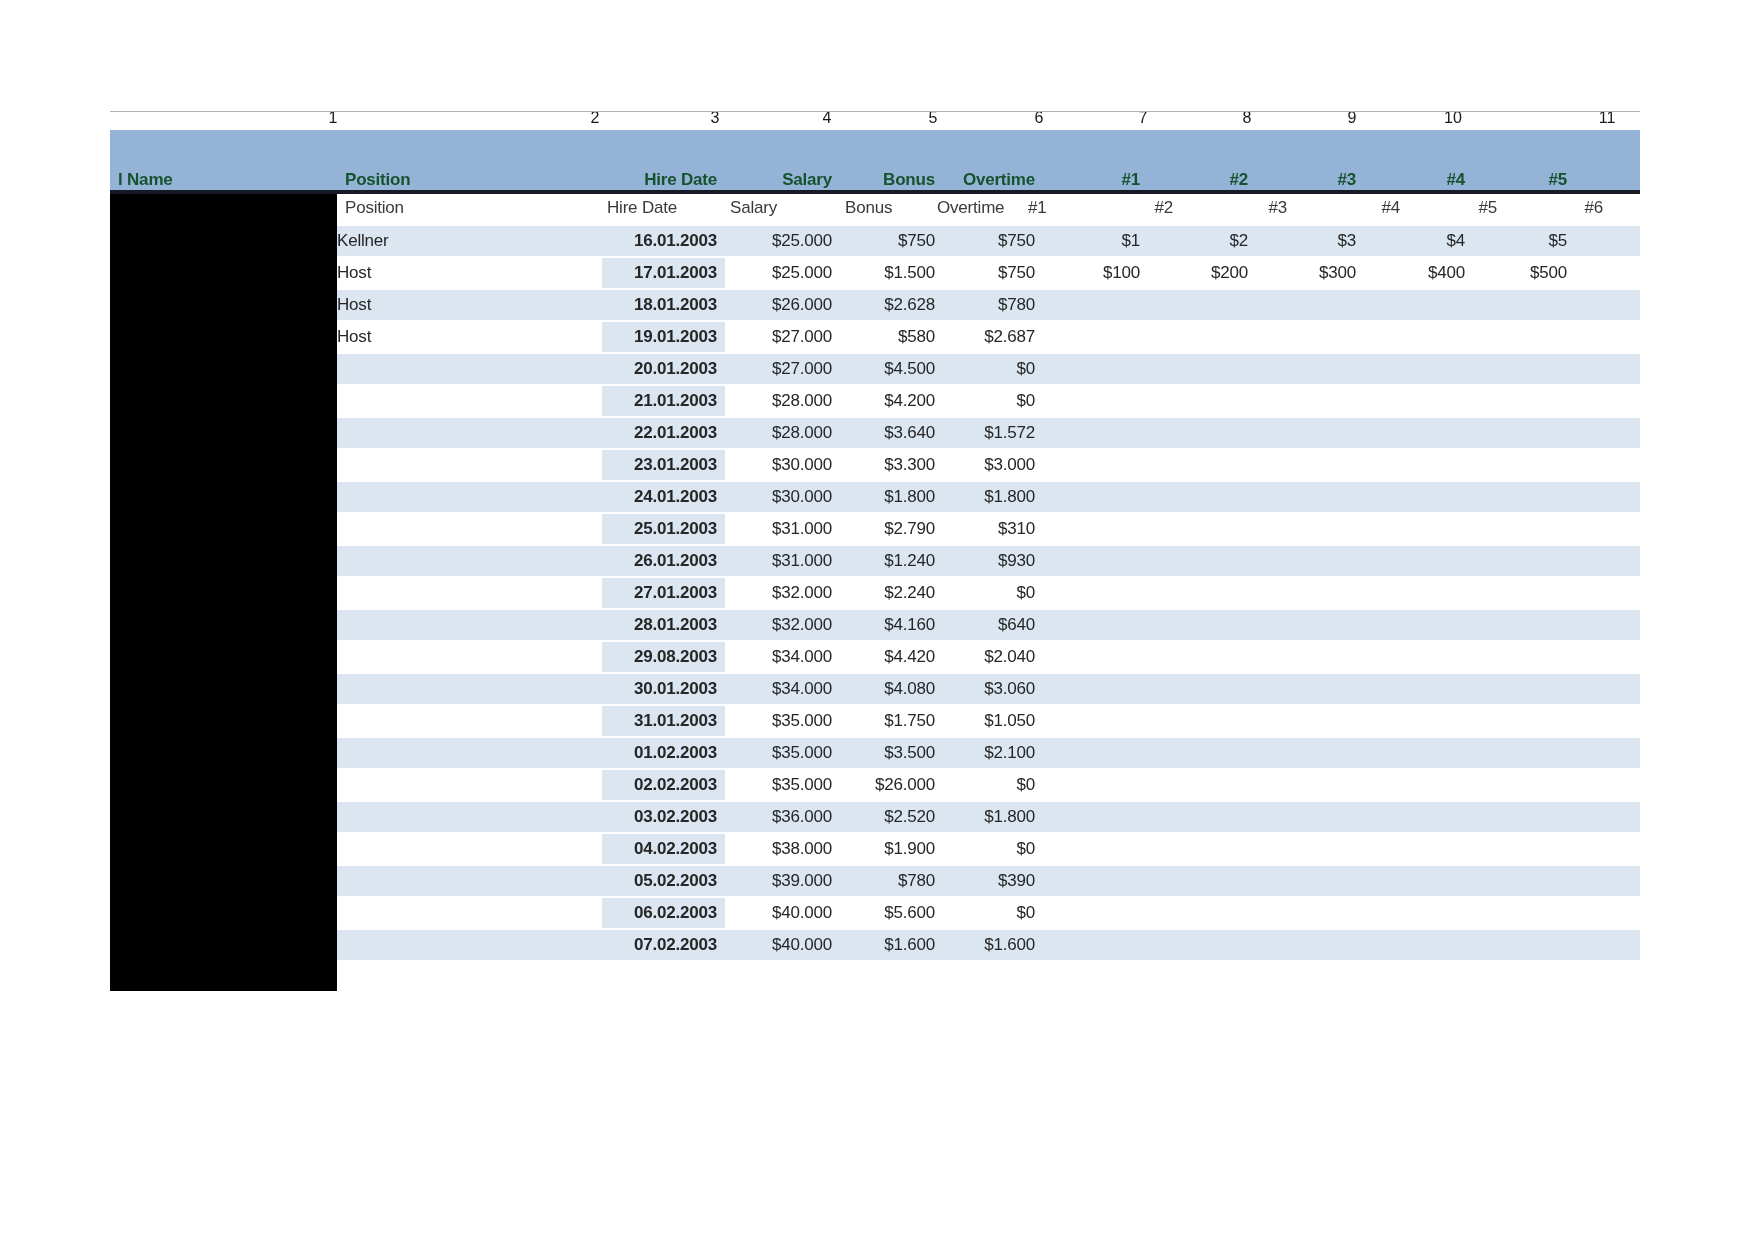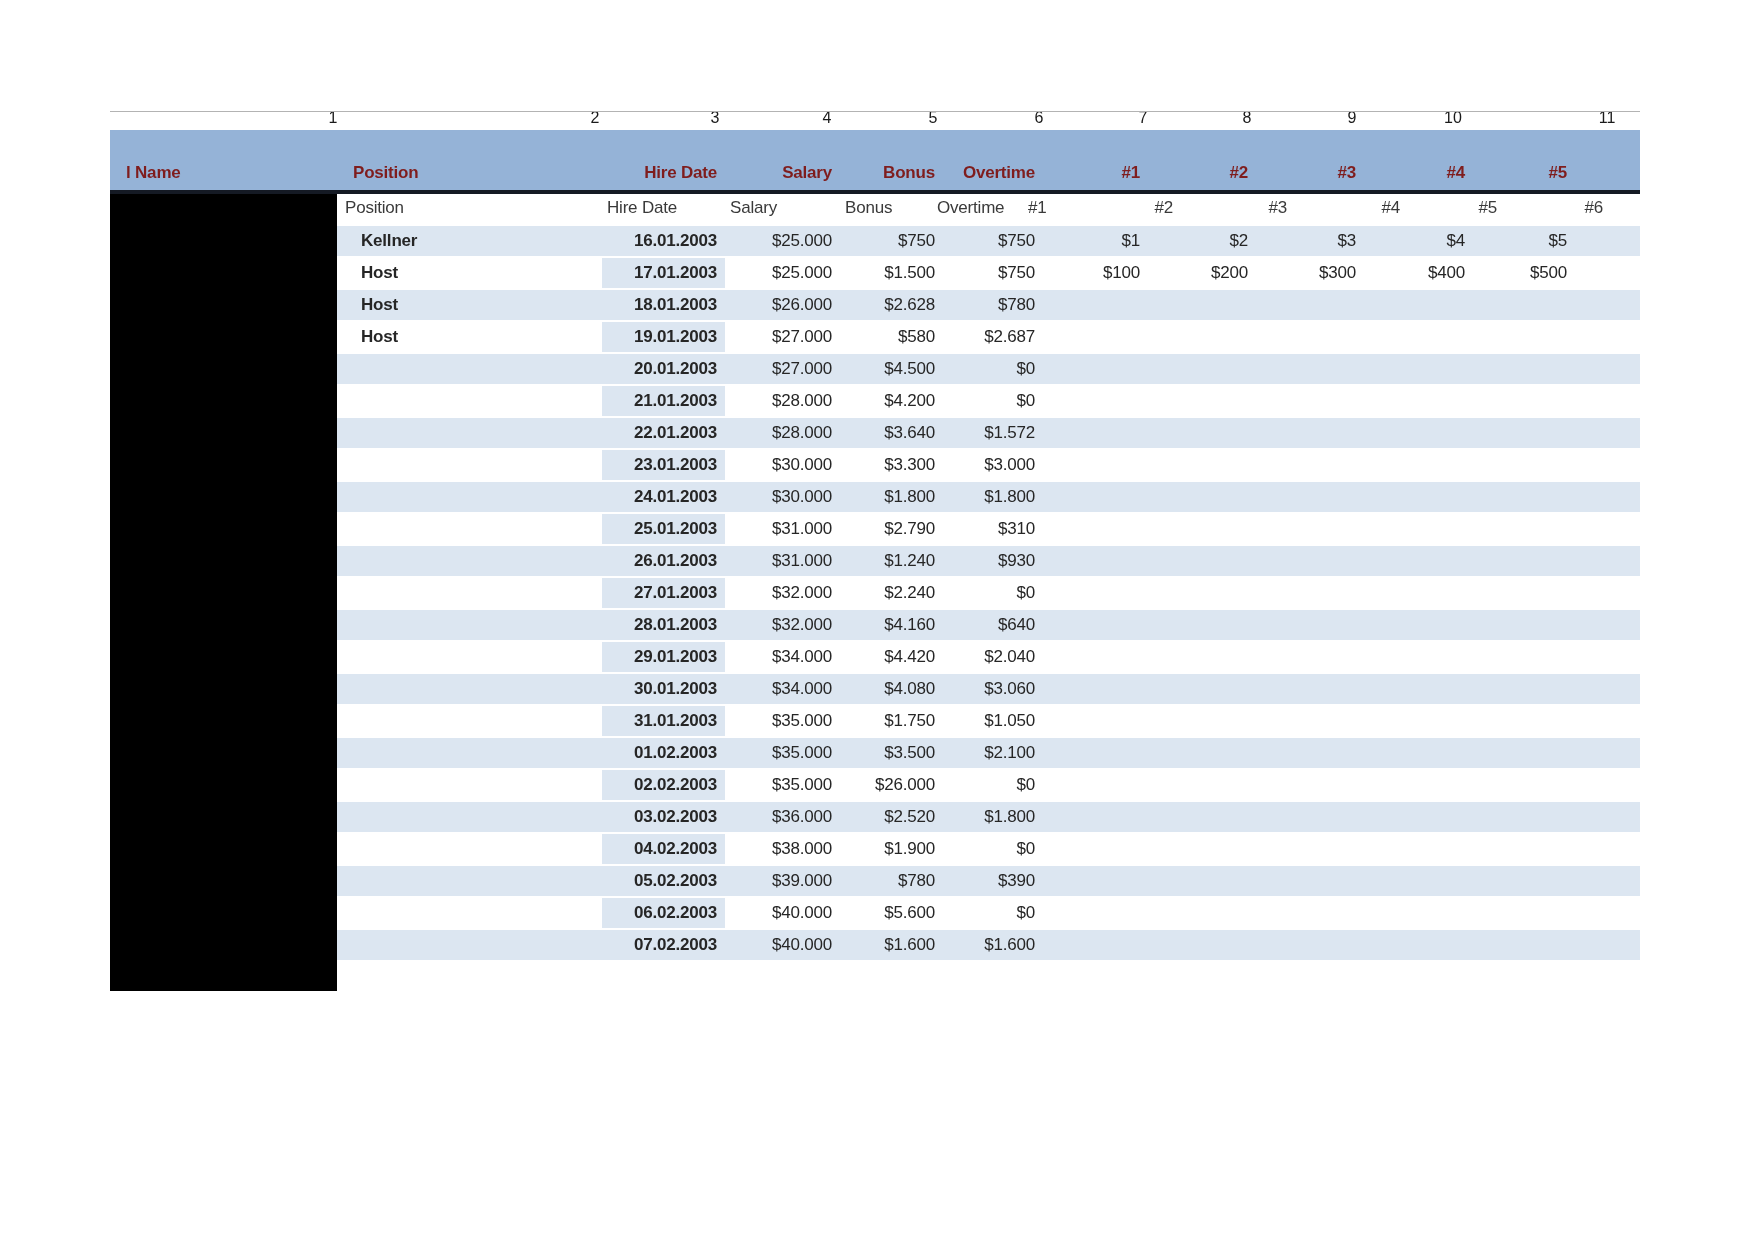"l Name" .hdr .hcell { color: #7f1d1d -> #14532d; margin-left: 8px -> none; padding-bottom: 7px -> none }
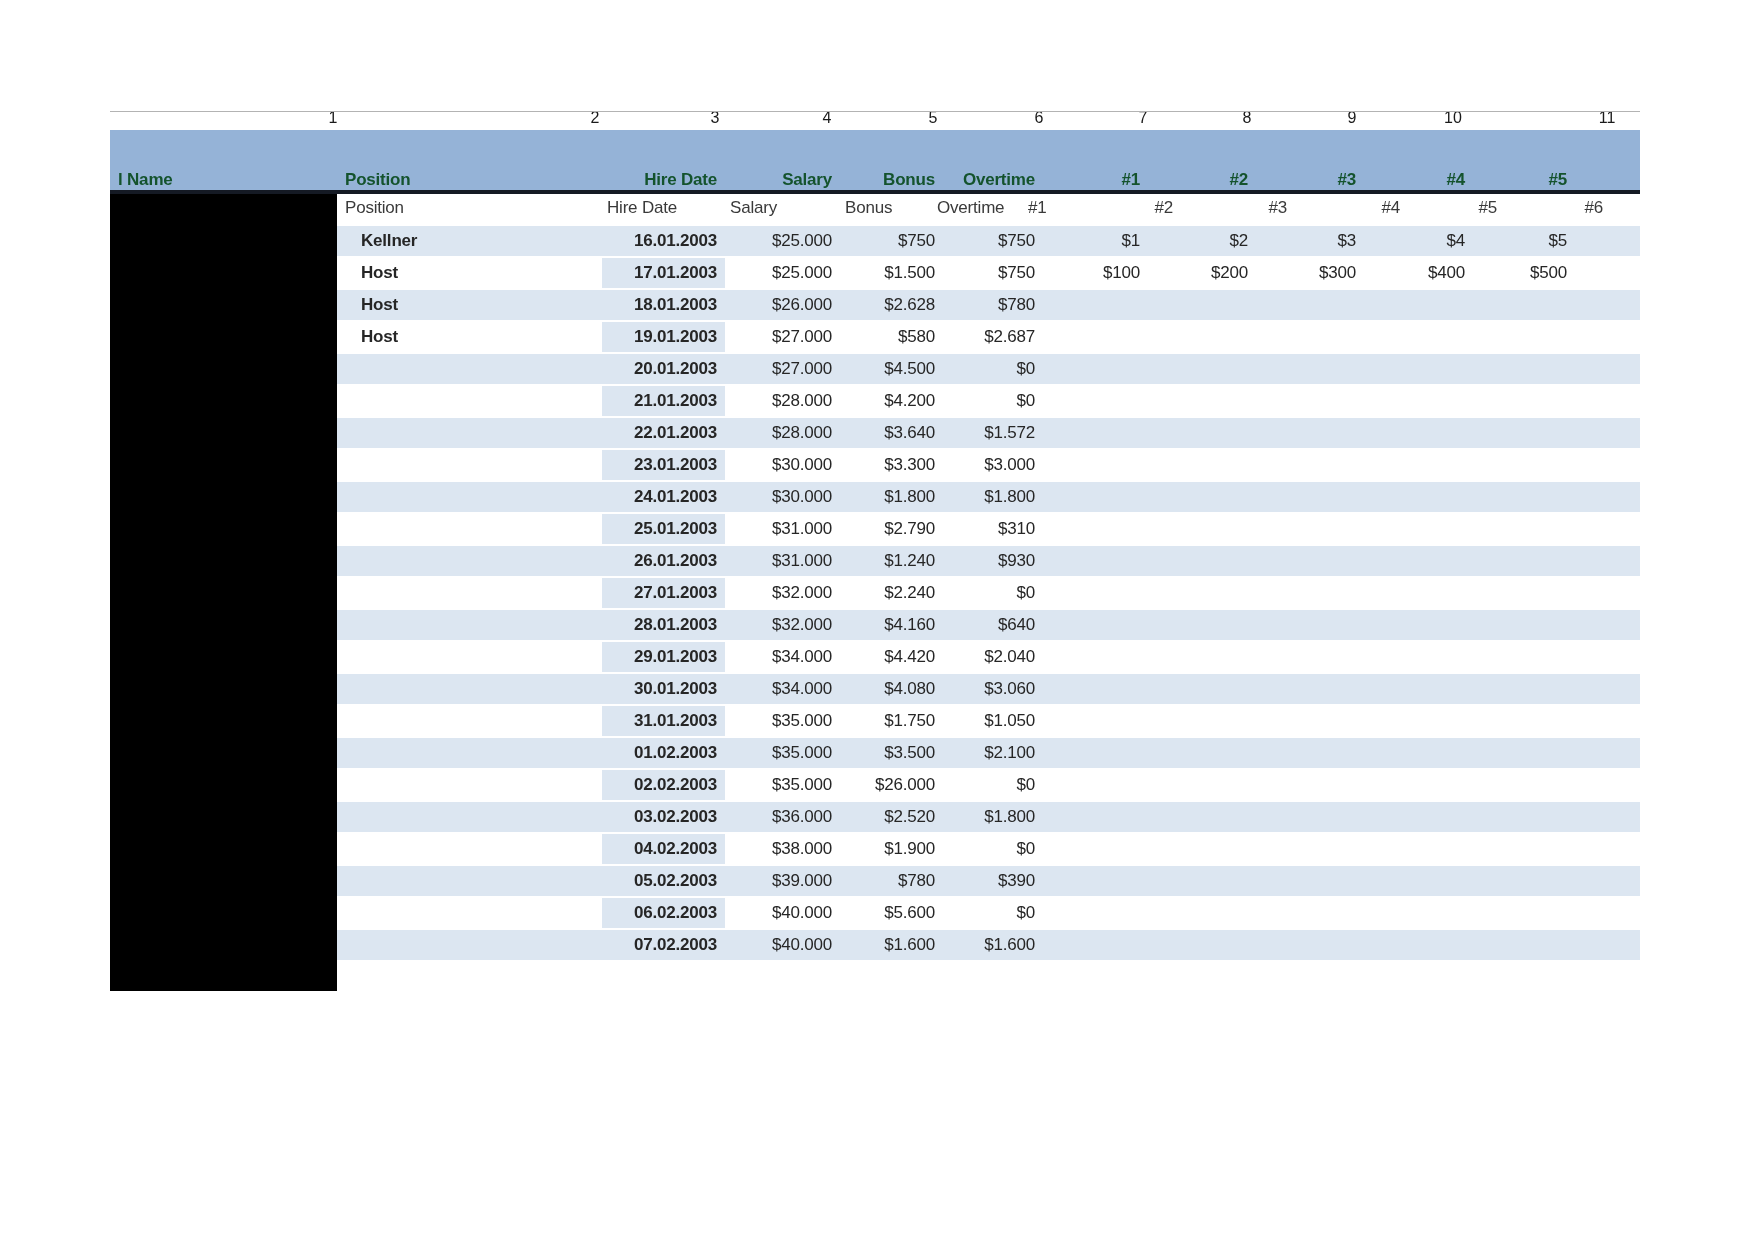"Kellner" .row .cell.al { font-weight: bold -> none; padding-left: 24px -> 0 }
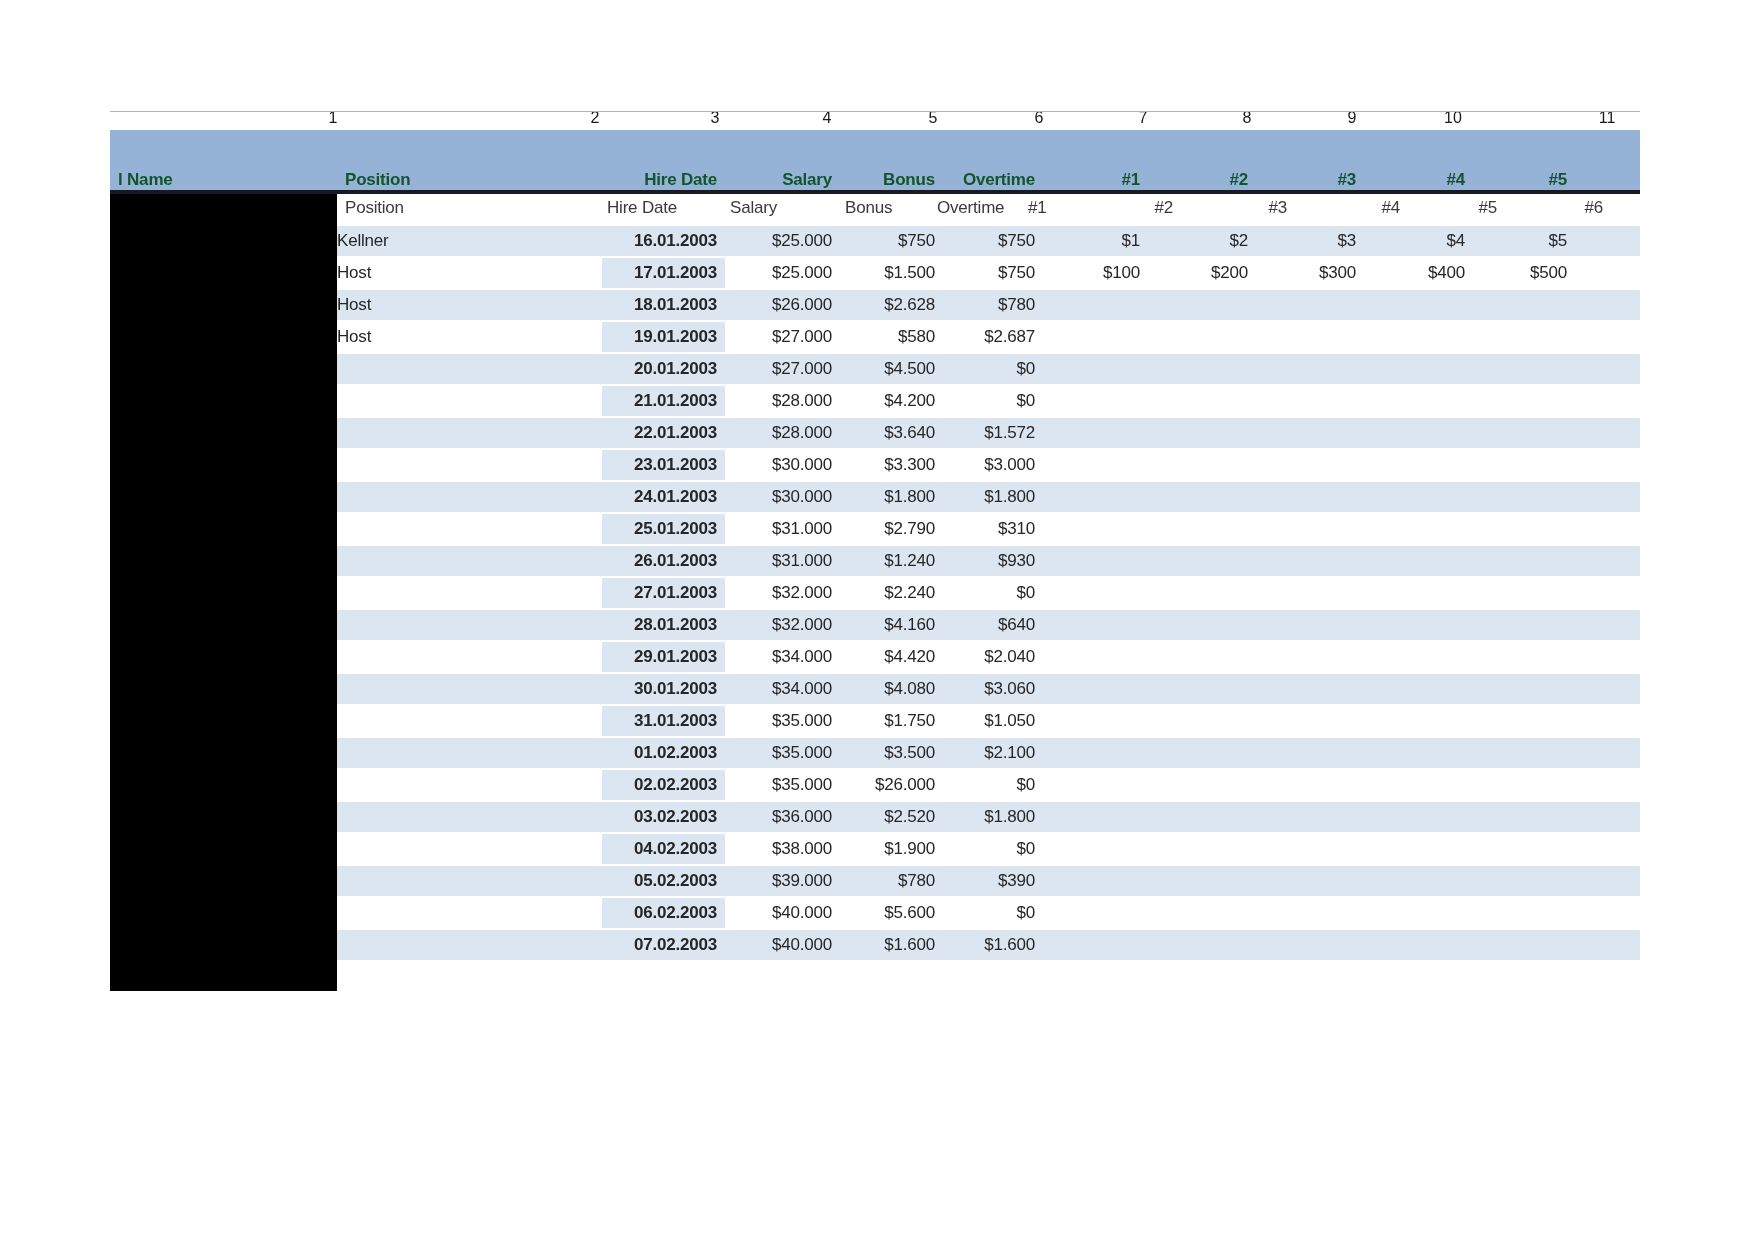"29.01.2003" div.cell { text: 29.01.2003 -> 29.08.2003 }
